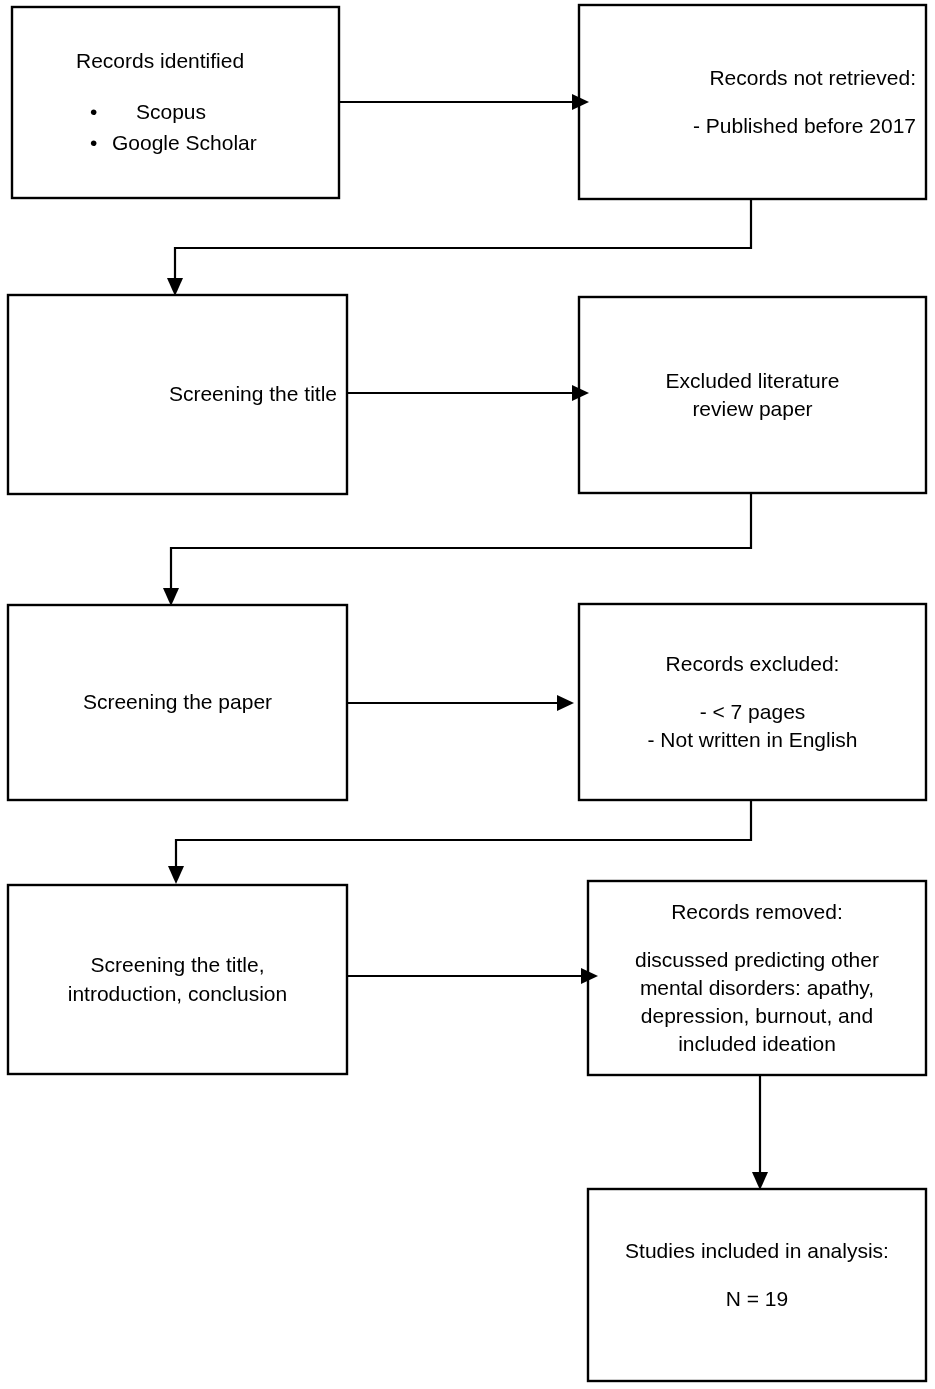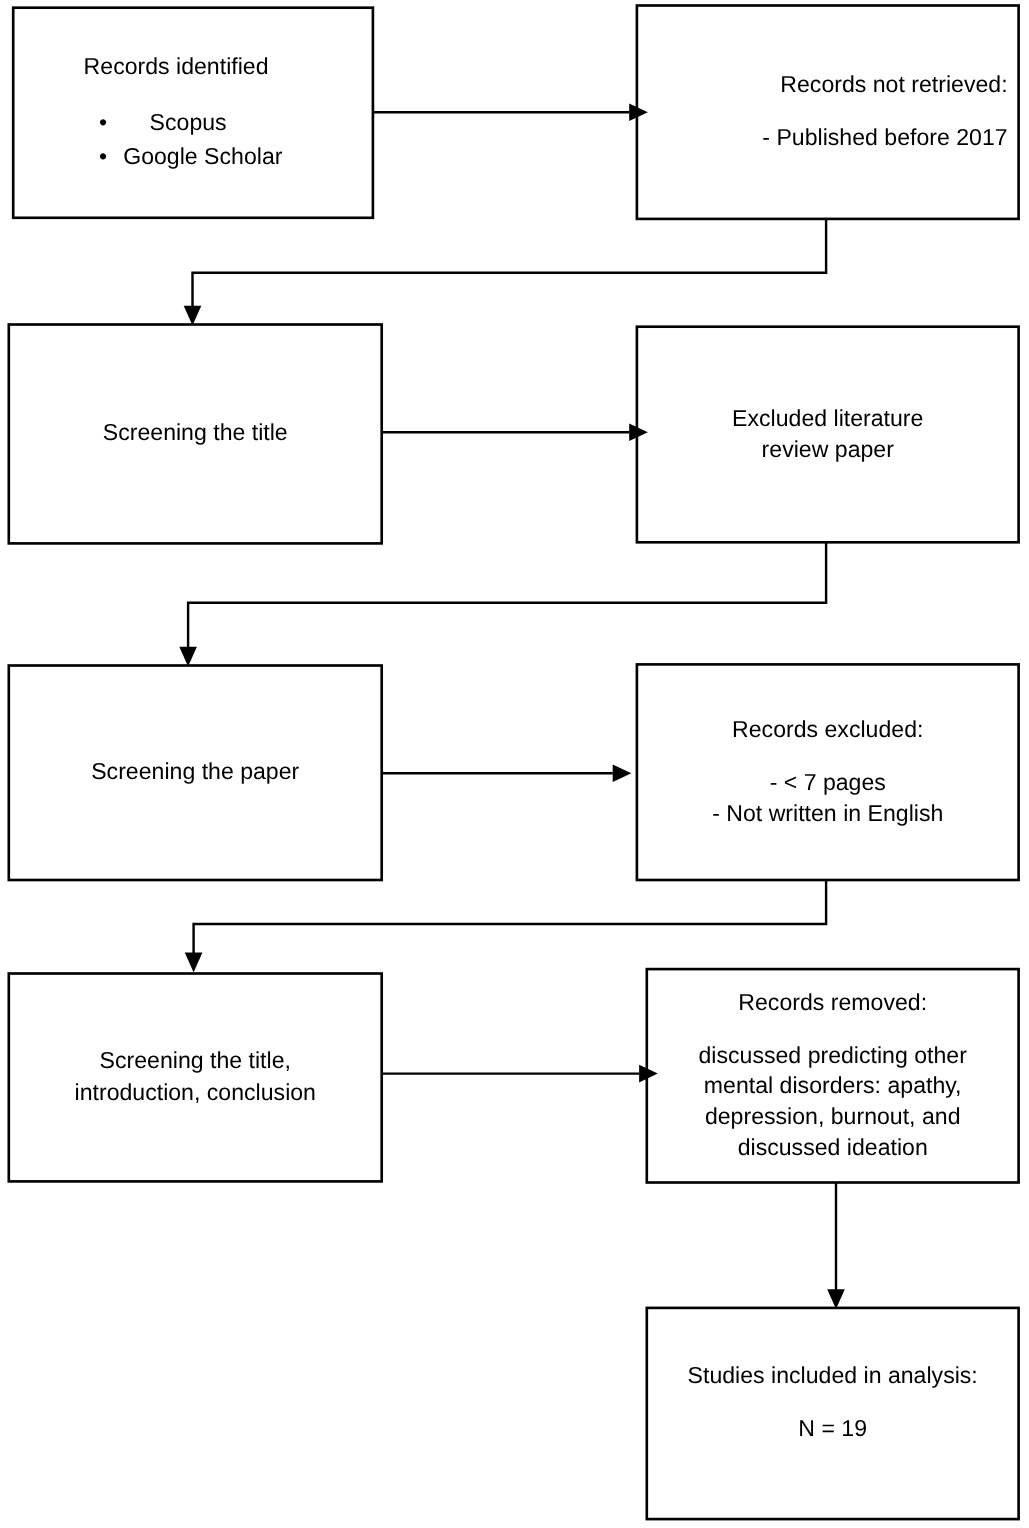"Screening the title" div.node-label { align-items: none -> flex-end }
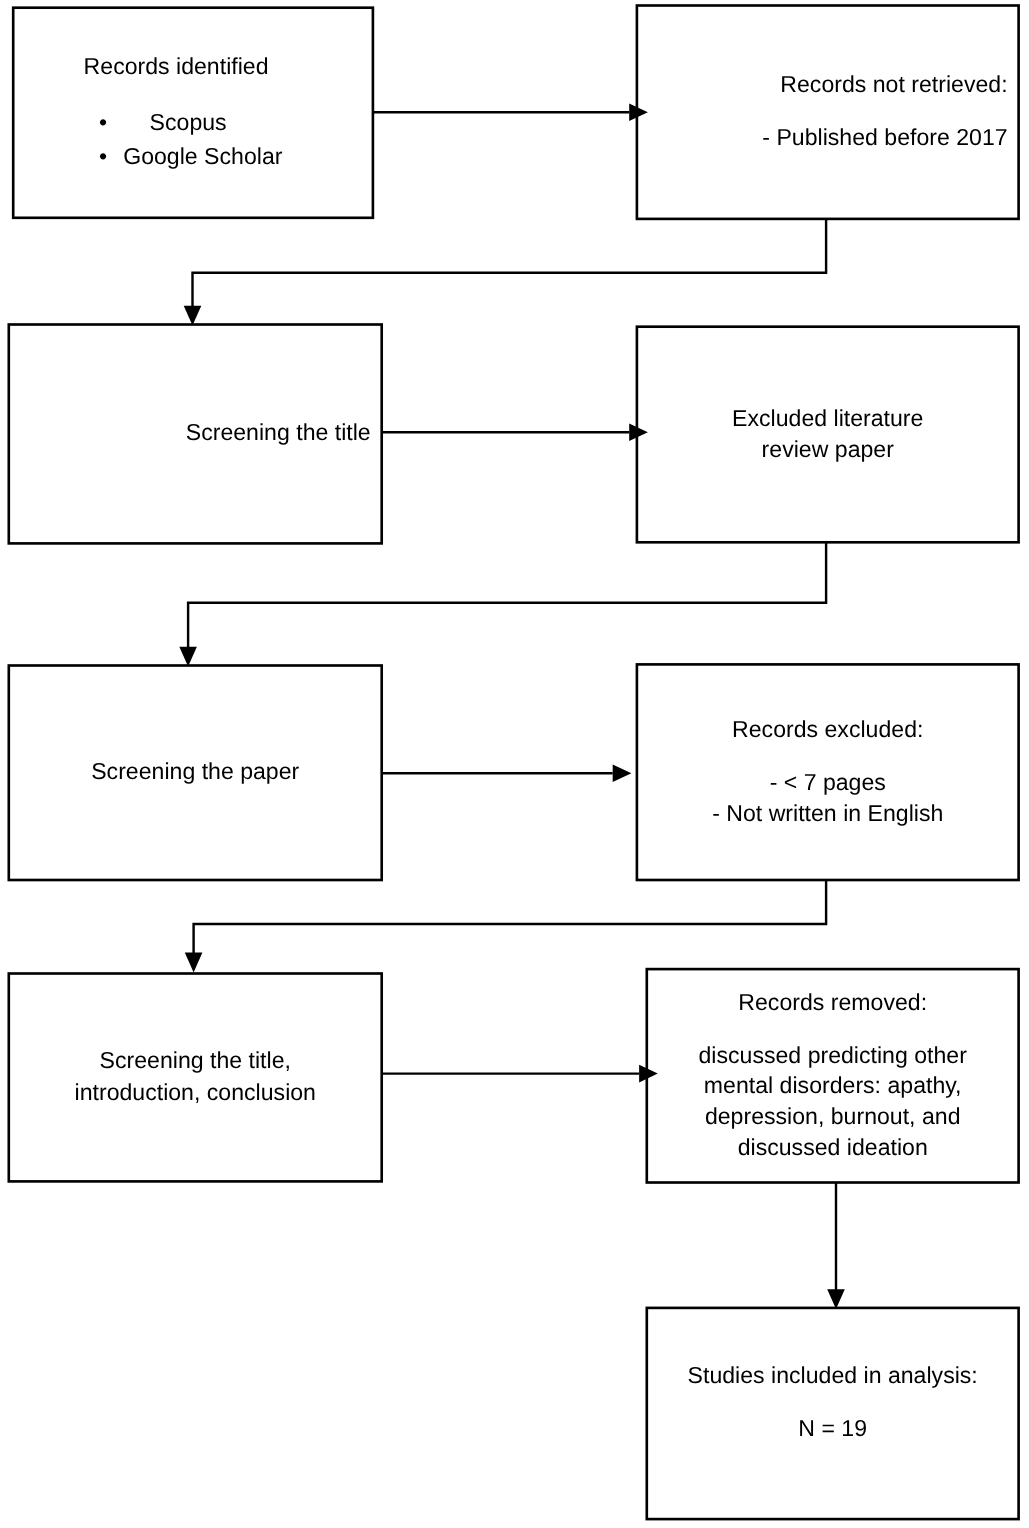"discussed ideation" div.line { text: discussed -> included }
